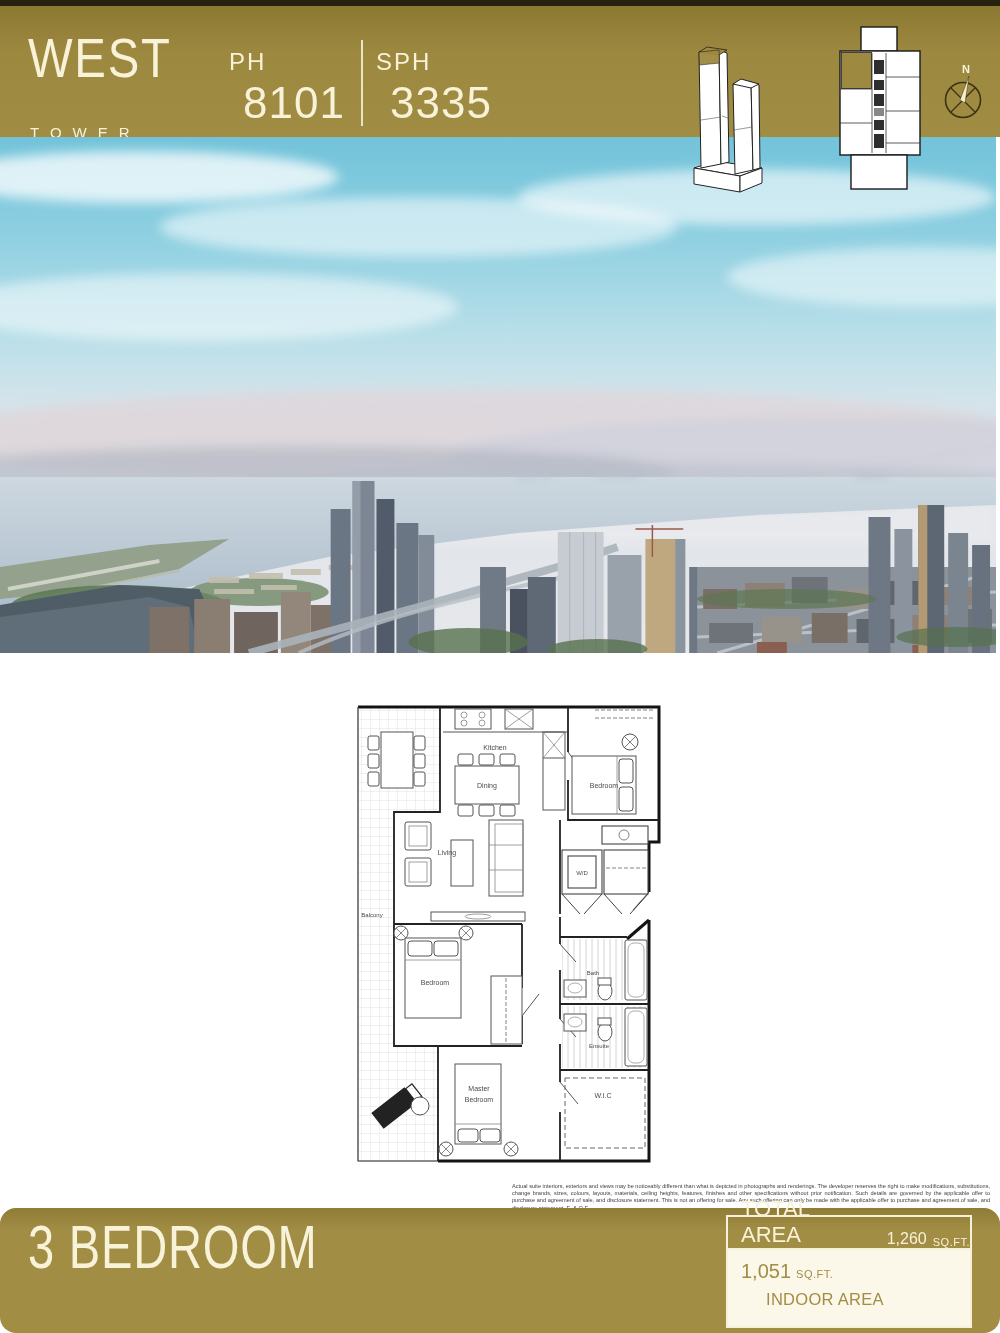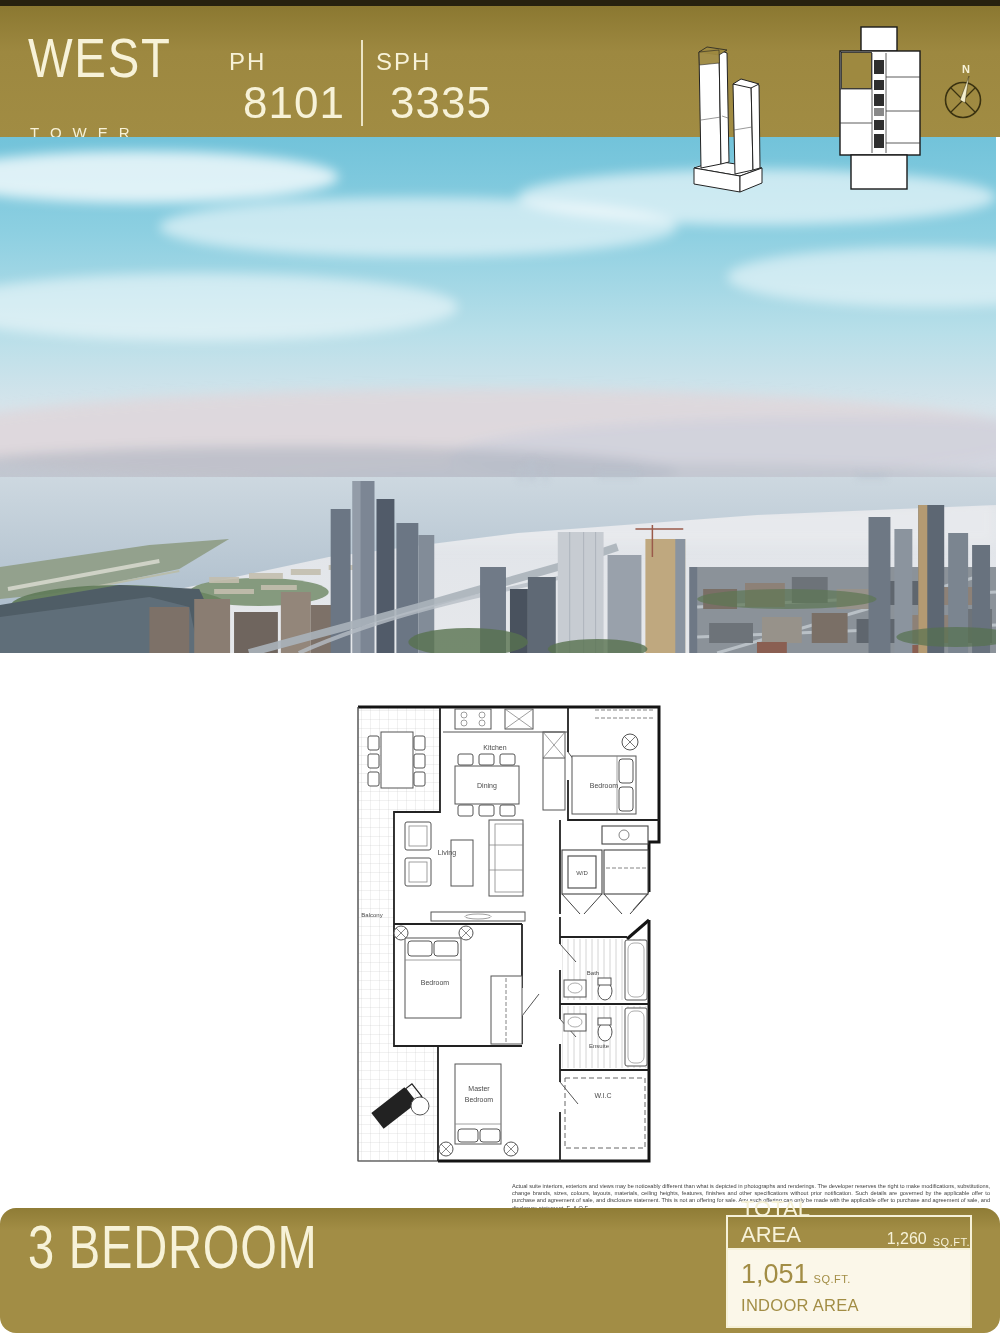"1,051" .at-cell .num { font-size: 27px -> 20px }
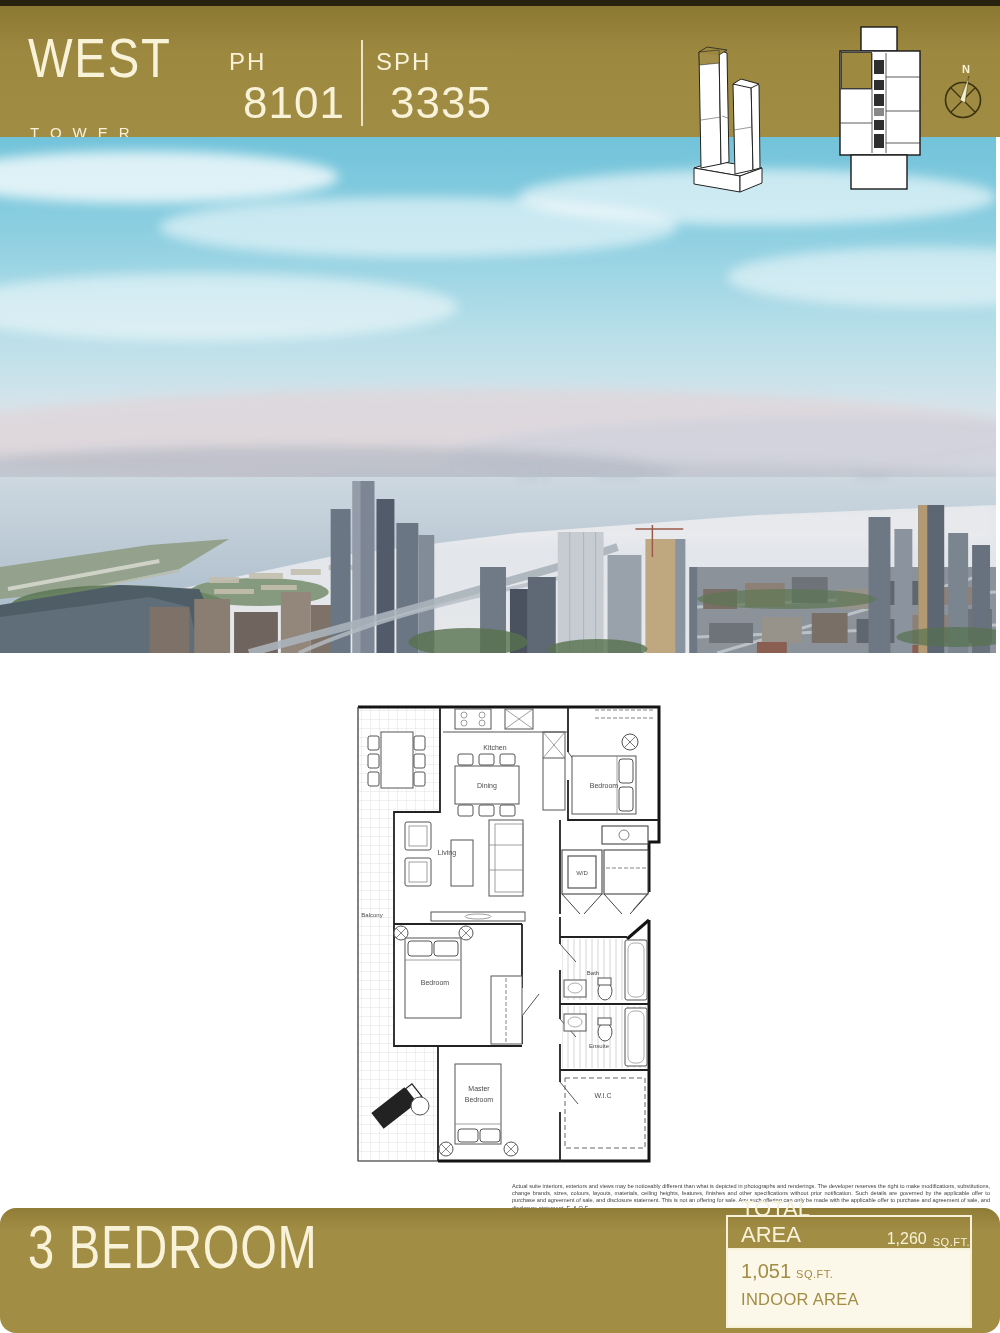"INDOOR AREA" .at-cell .lbl { margin-left: none -> 25px }
